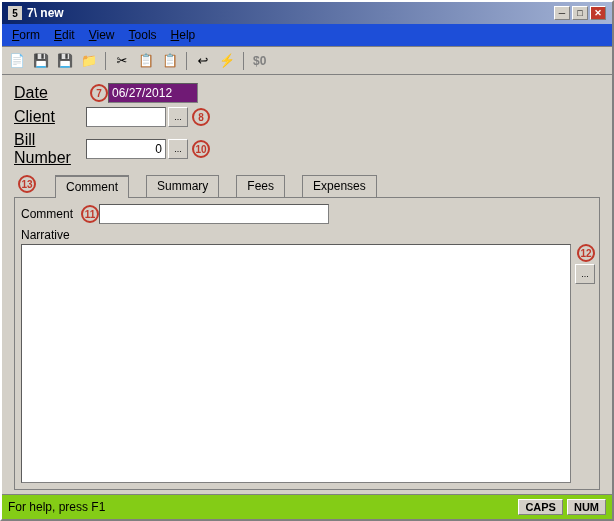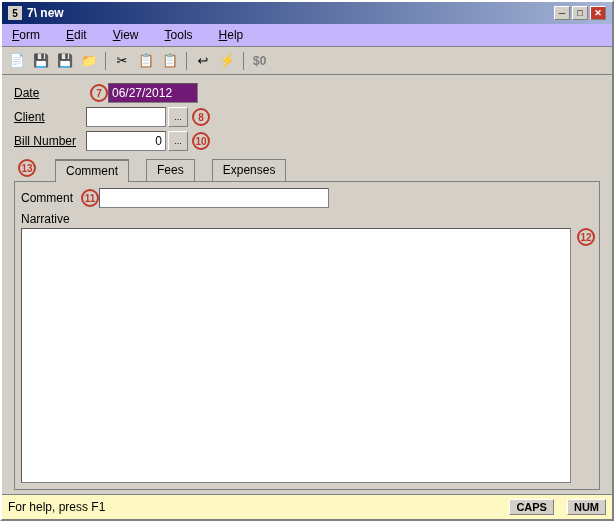"Form" .menu-bar { background: #c4b5fd -> #1d4ed8; gap: 14px -> 2px }
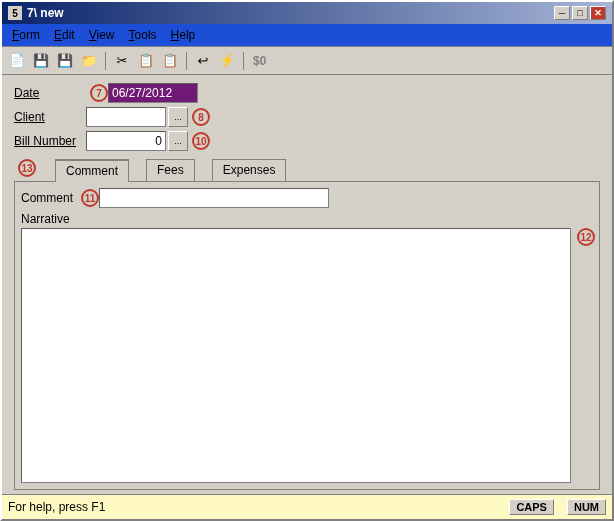"Date" .form-label { font-size: 12px -> 16px }
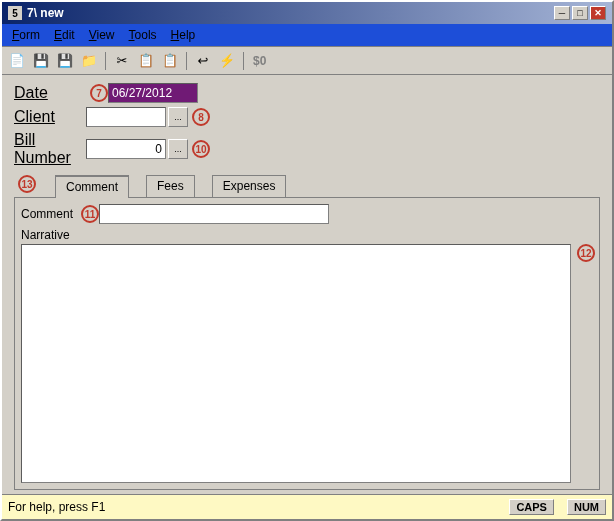"Summary" div.tab { html: none -> <div>Summary</div> }
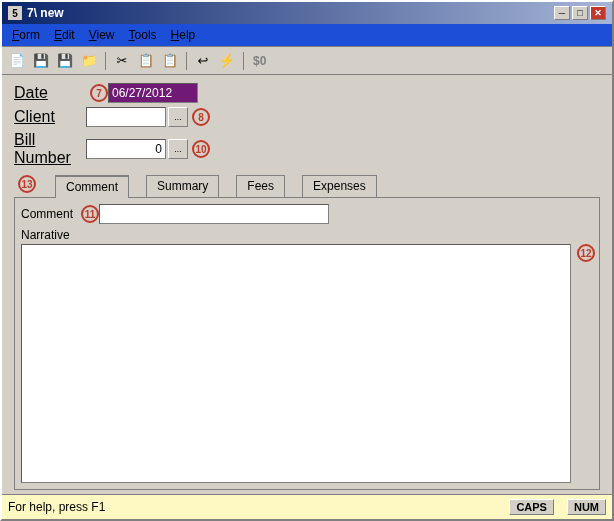"12" .narrative-side { flex-direction: row -> column }
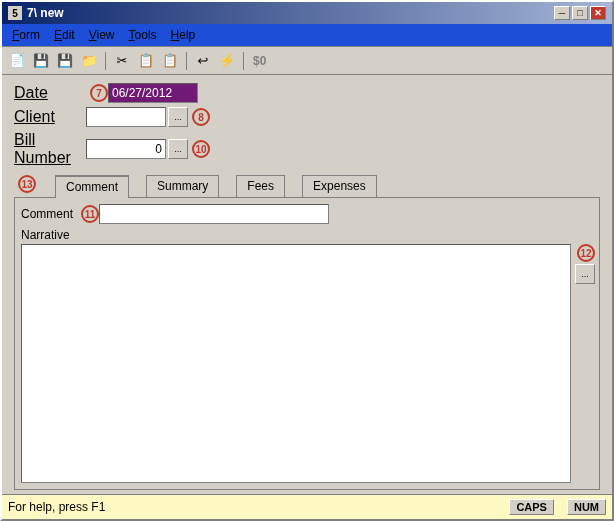"For help, press F1" .status-bar { background: #fef9c3 -> #84cc16 }
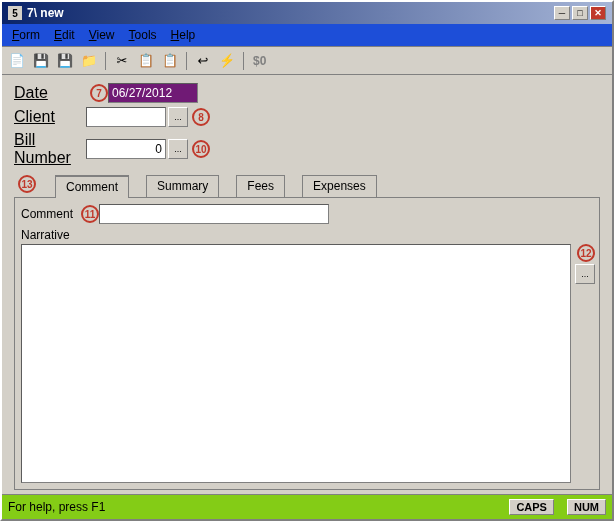"CAPS" .status-right { gap: 13px -> 4px }
